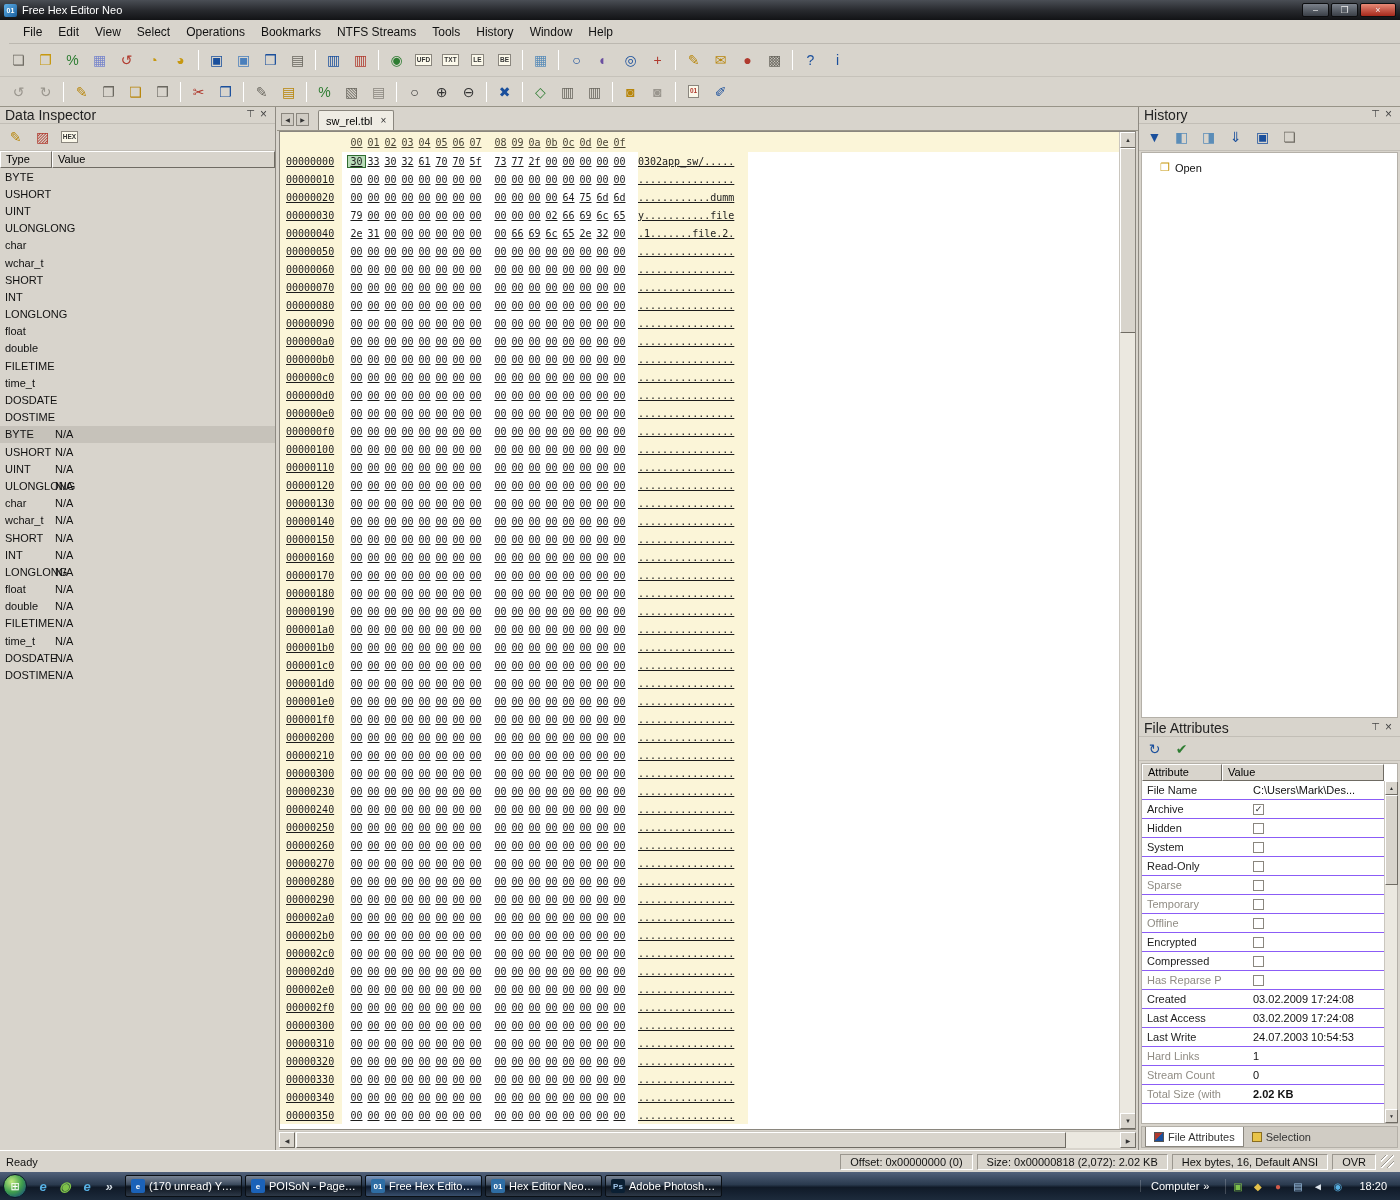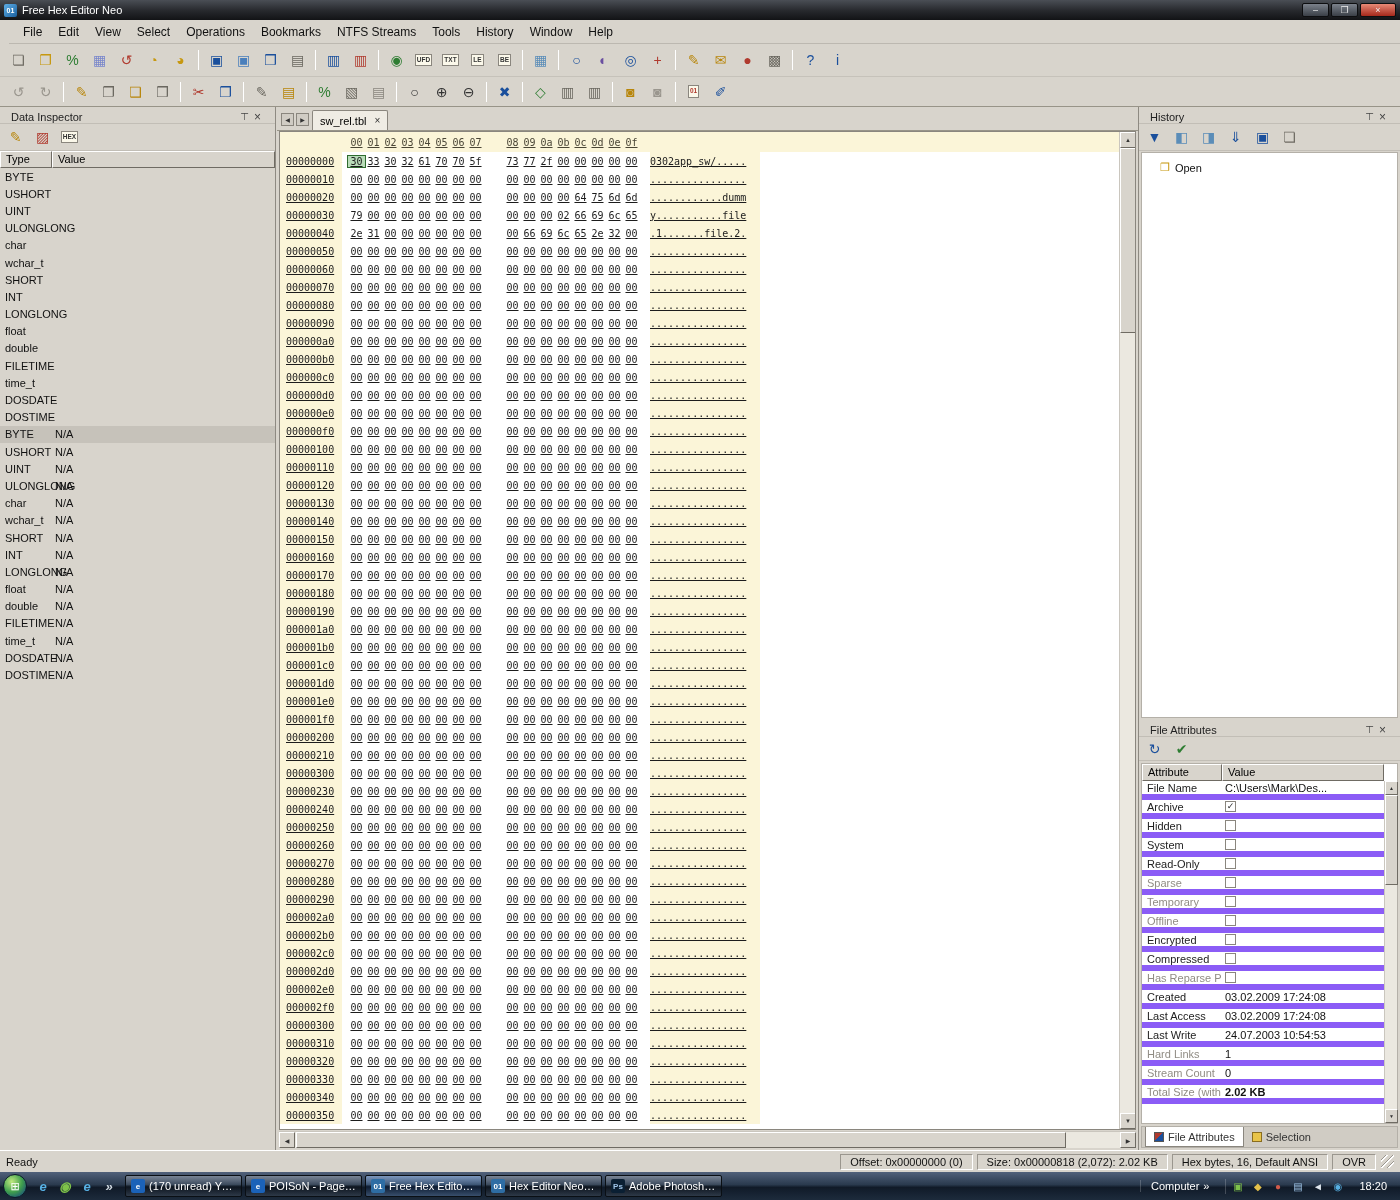"Data Inspector" .panel-hdr { align-items: flex-end -> flex-start; font-size: 11px -> 14px; padding: 0 11px -> 0 5px }
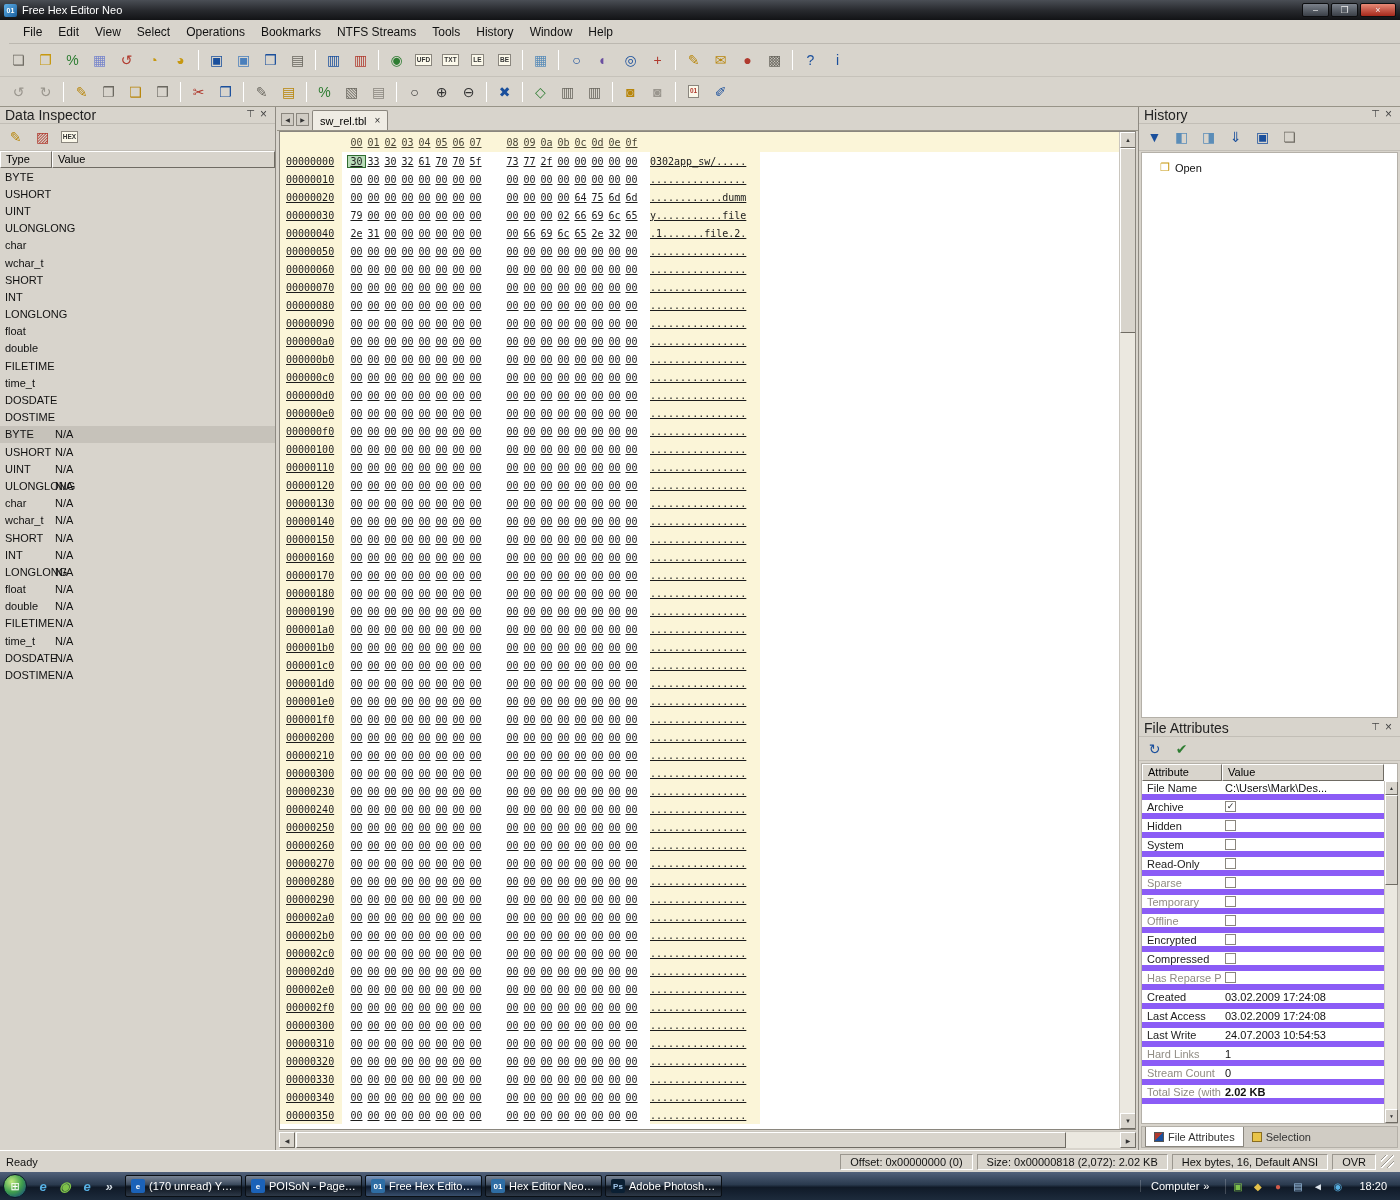"sw_rel.tbl" .tab { margin-left: 2px -> 8px }
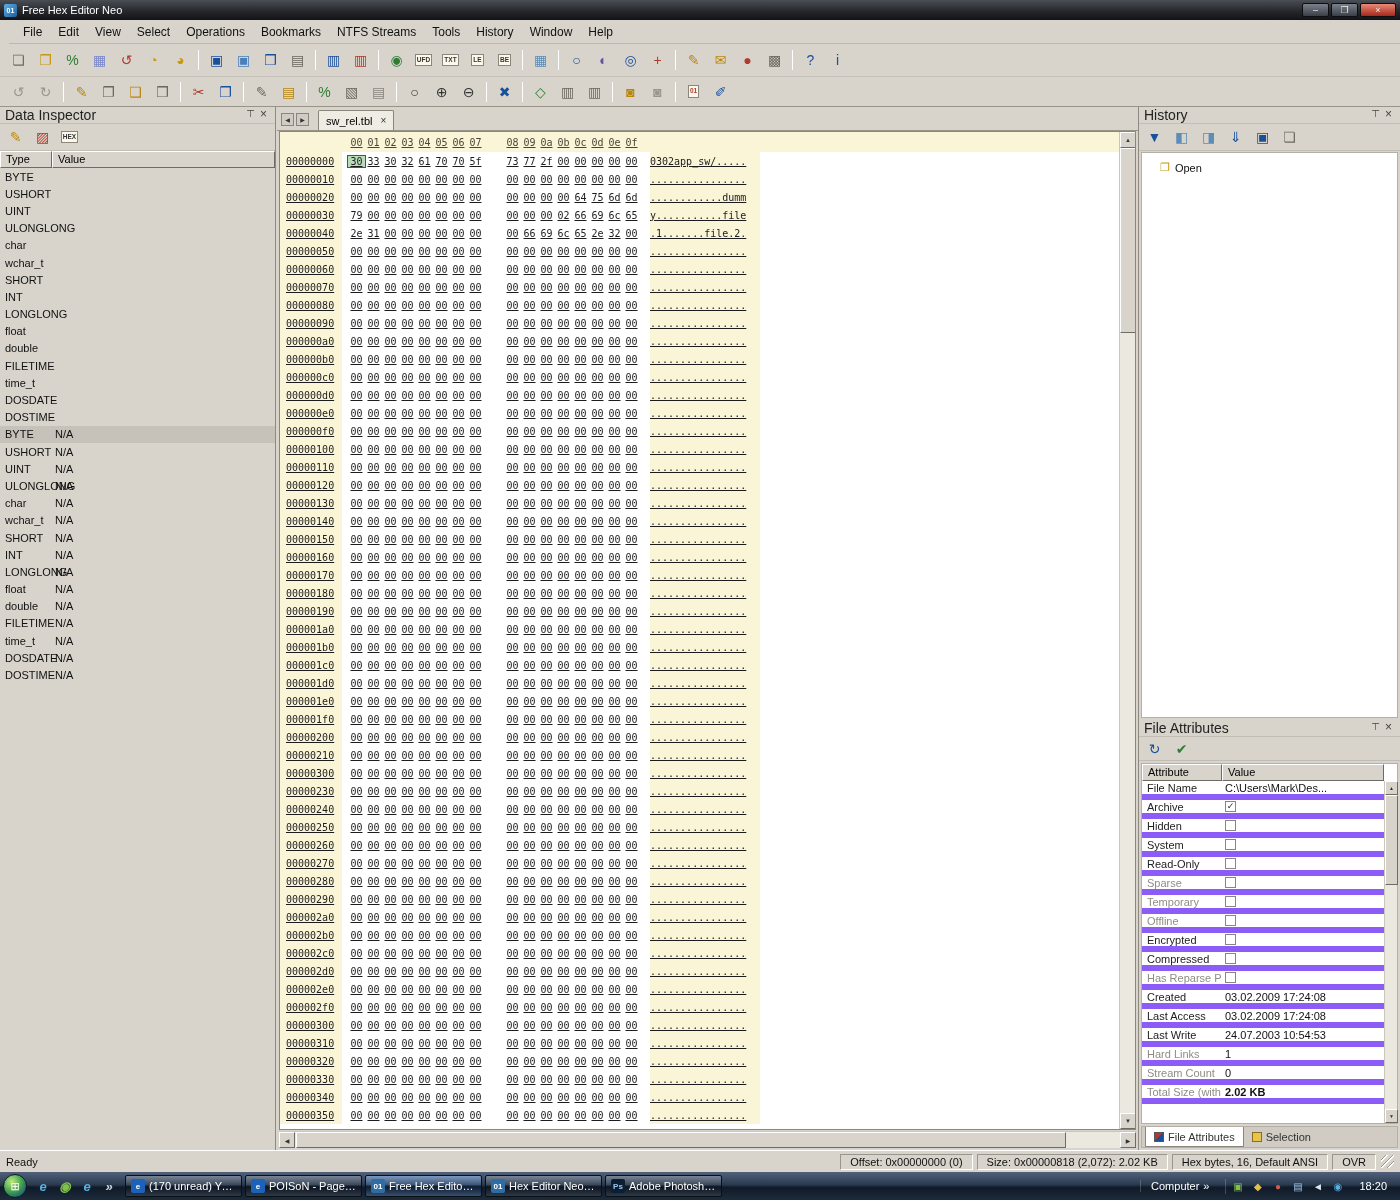"08" .byte.g8 { margin-left: 20px -> 8px }
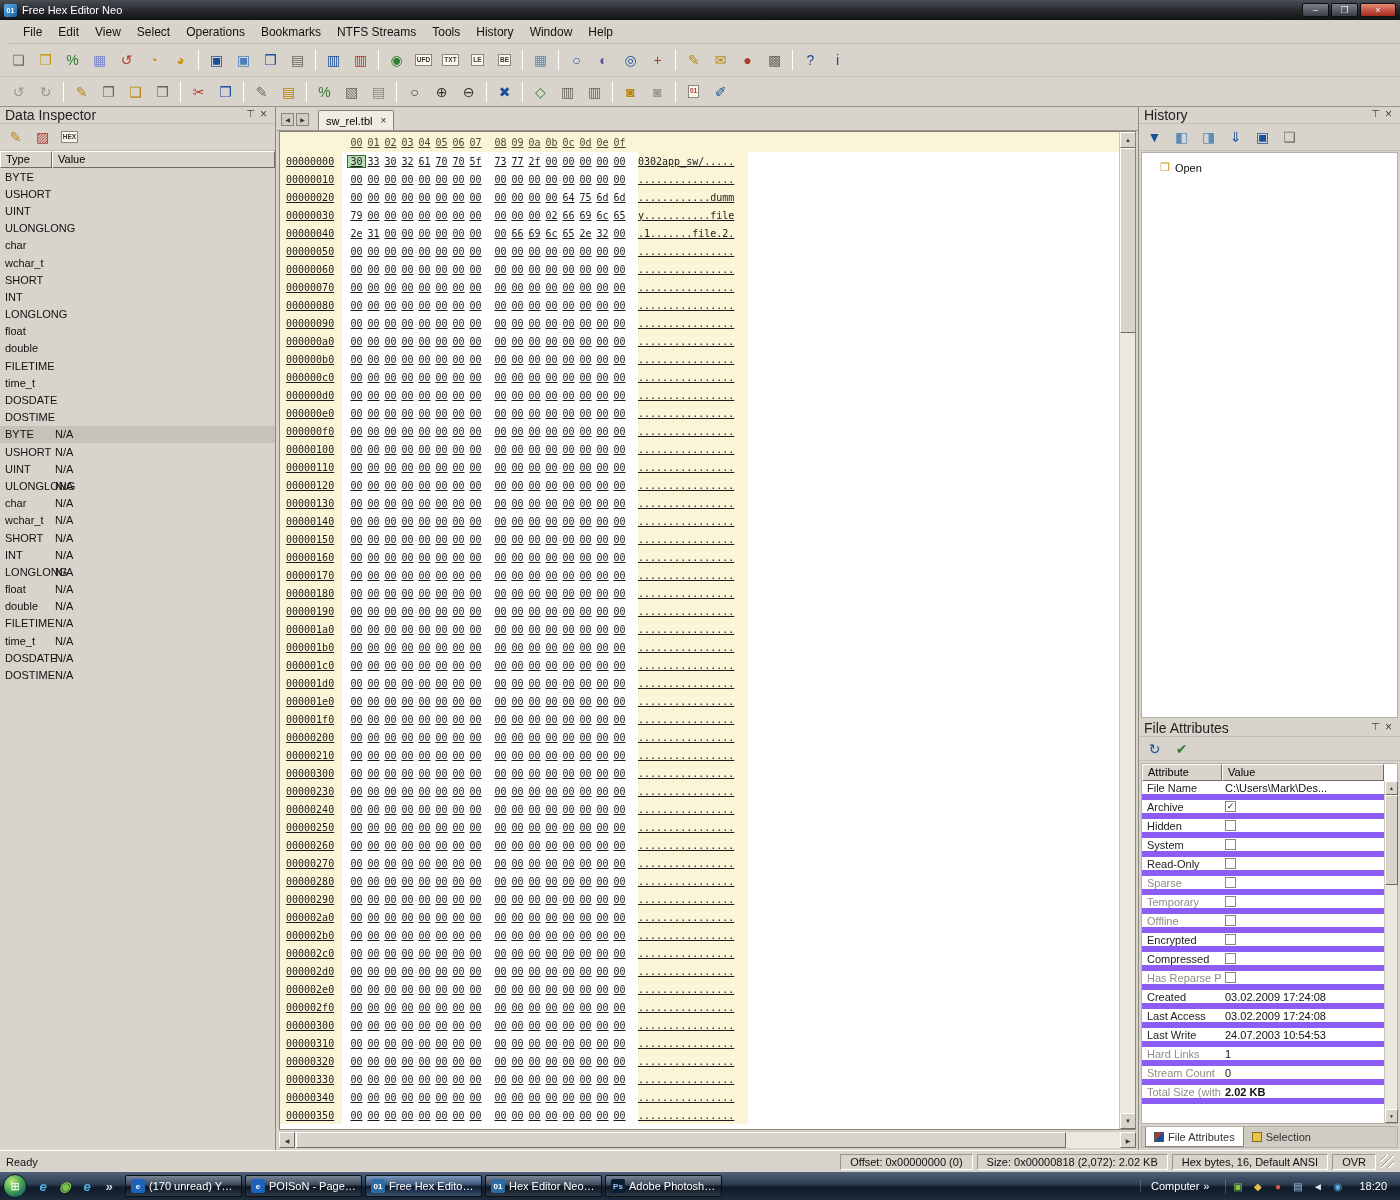"File Name" .fa-row { border-bottom: 6px solid #8b5cf6 -> 1px solid #8b5cf6; gap: none -> 28px }
